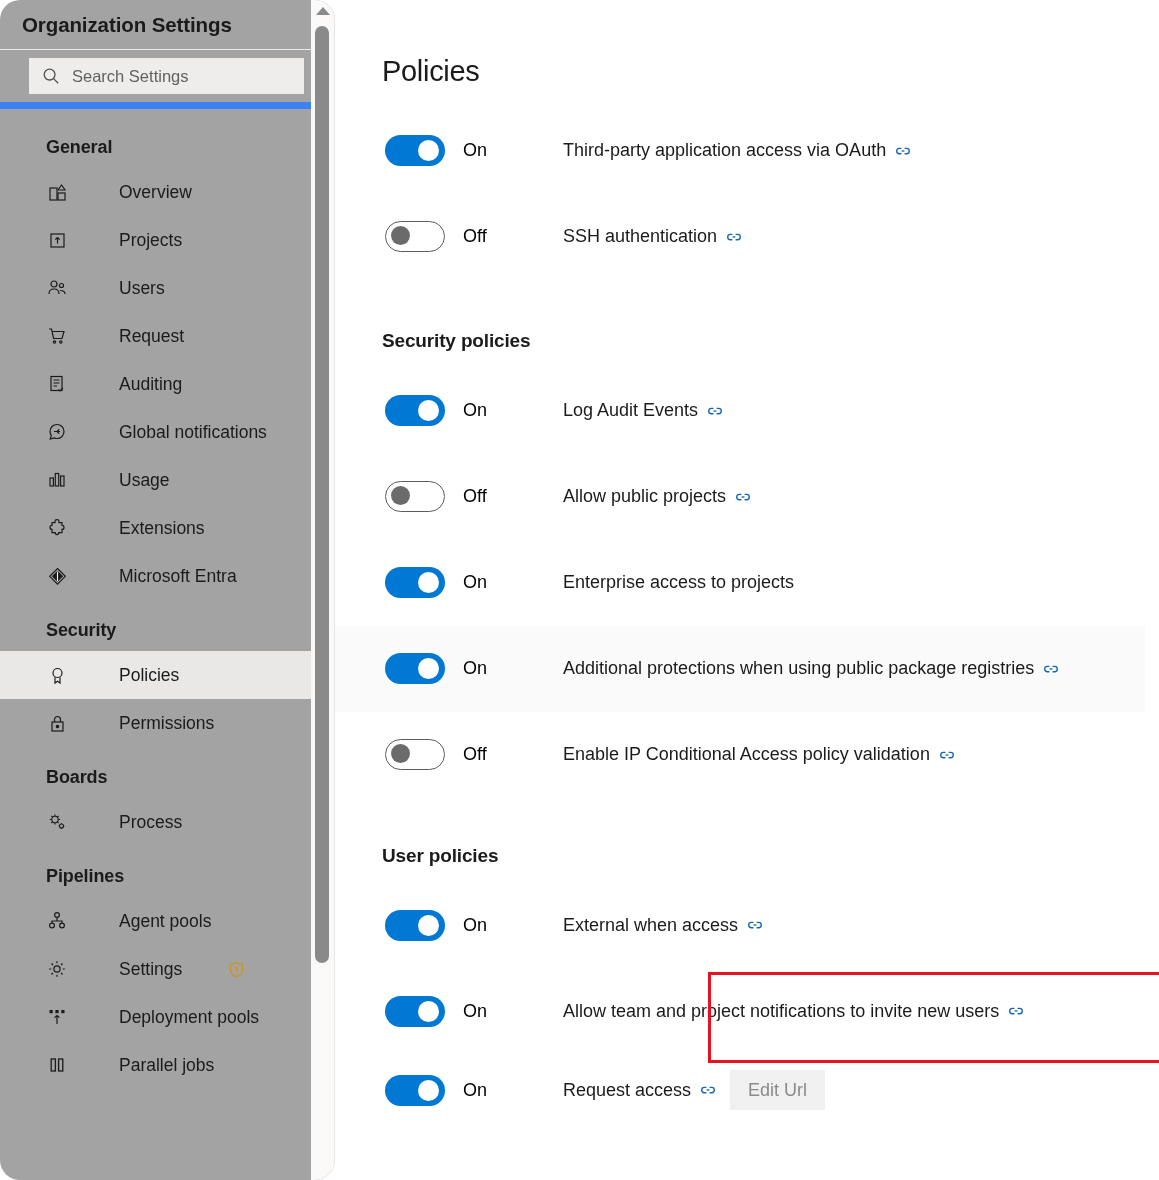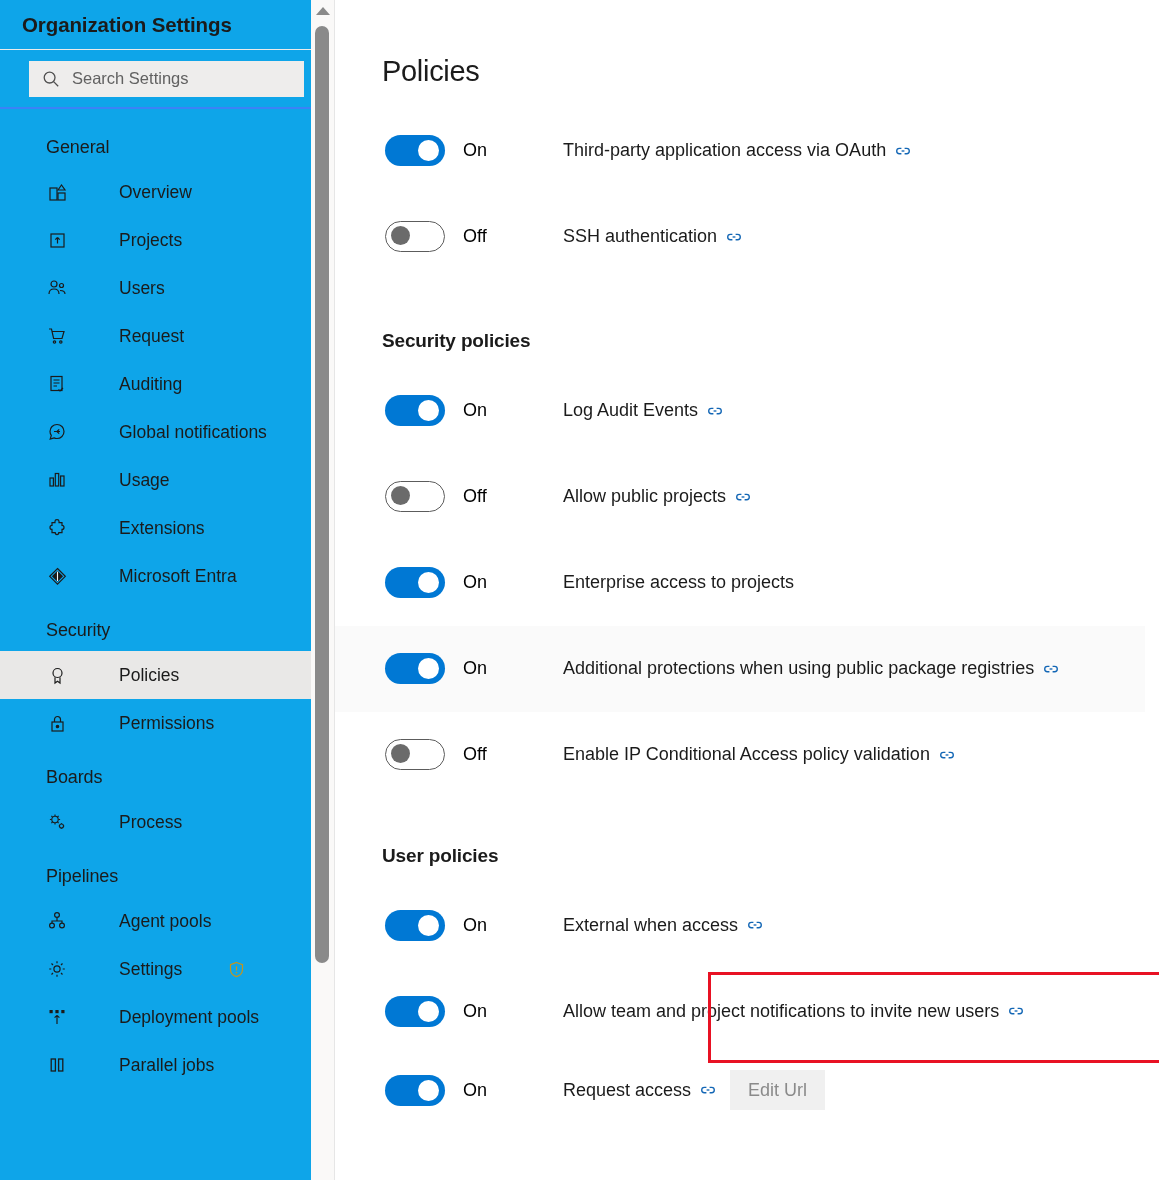"Organization Settings" .sidebar { background: #0ea5e9 -> #a3a3a3; border-radius: none -> 20px }
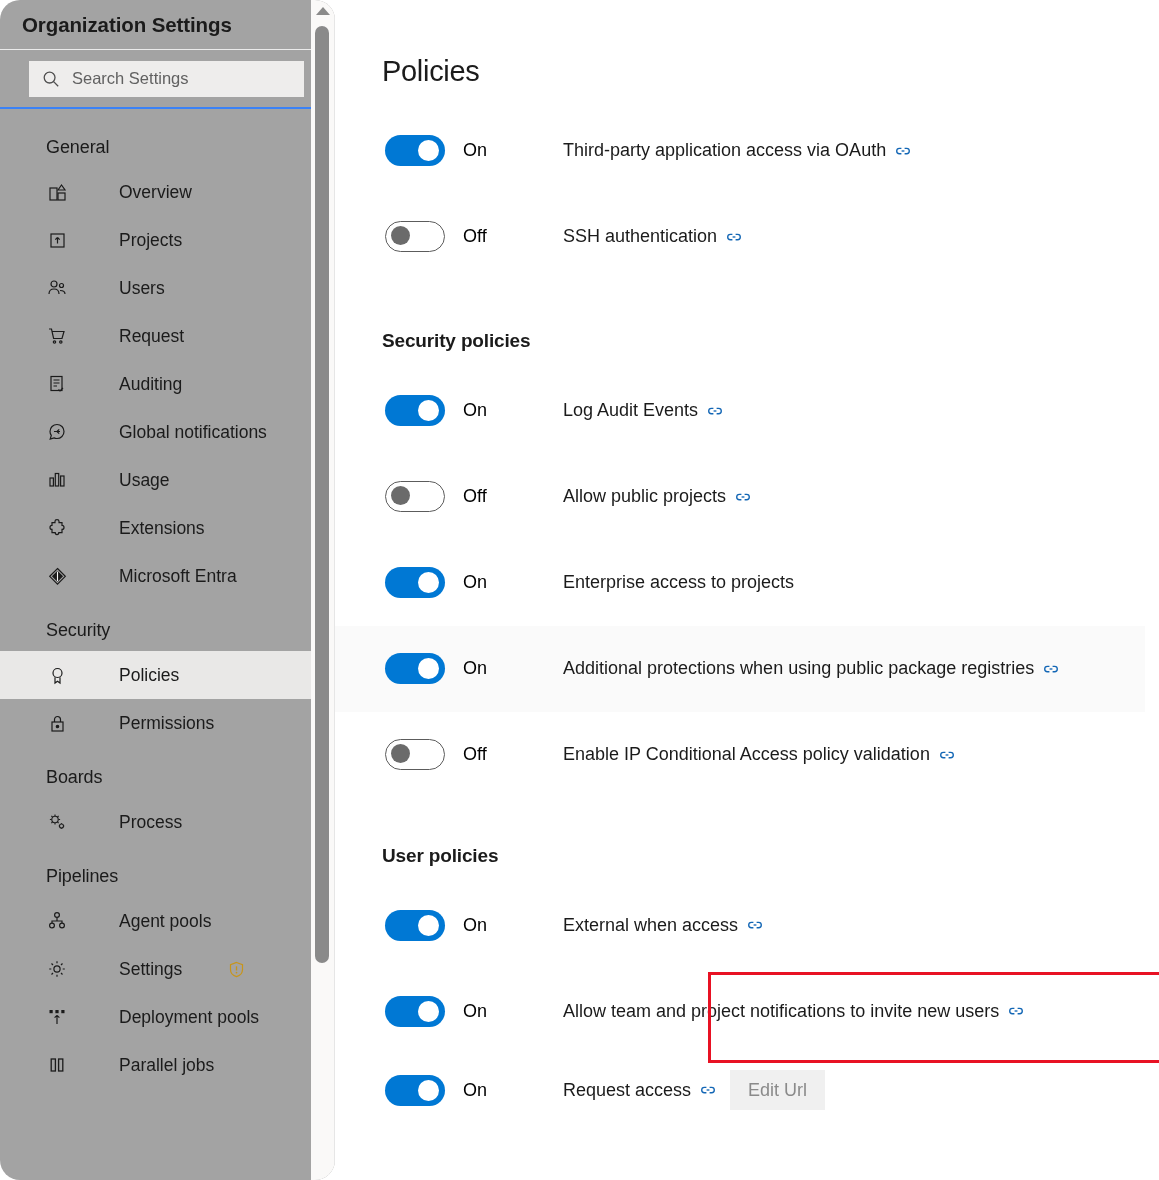"Search Settings" .search-wrap { border-bottom: 2px solid #3b82f6 -> 7px solid #3b82f6 }
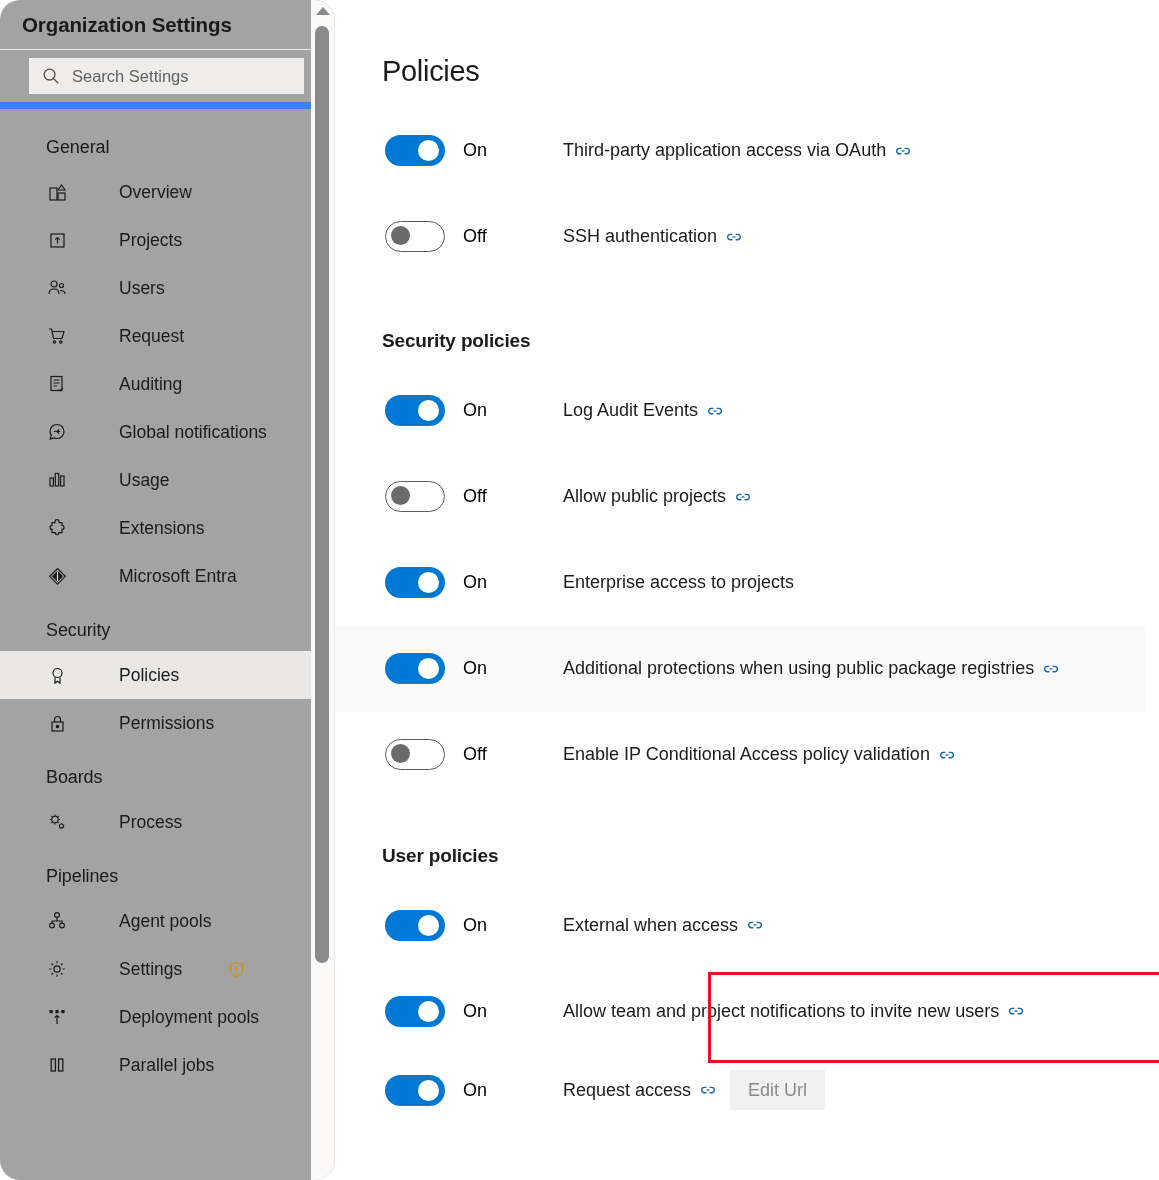"General" .nav-group-title { font-weight: normal -> bold }
